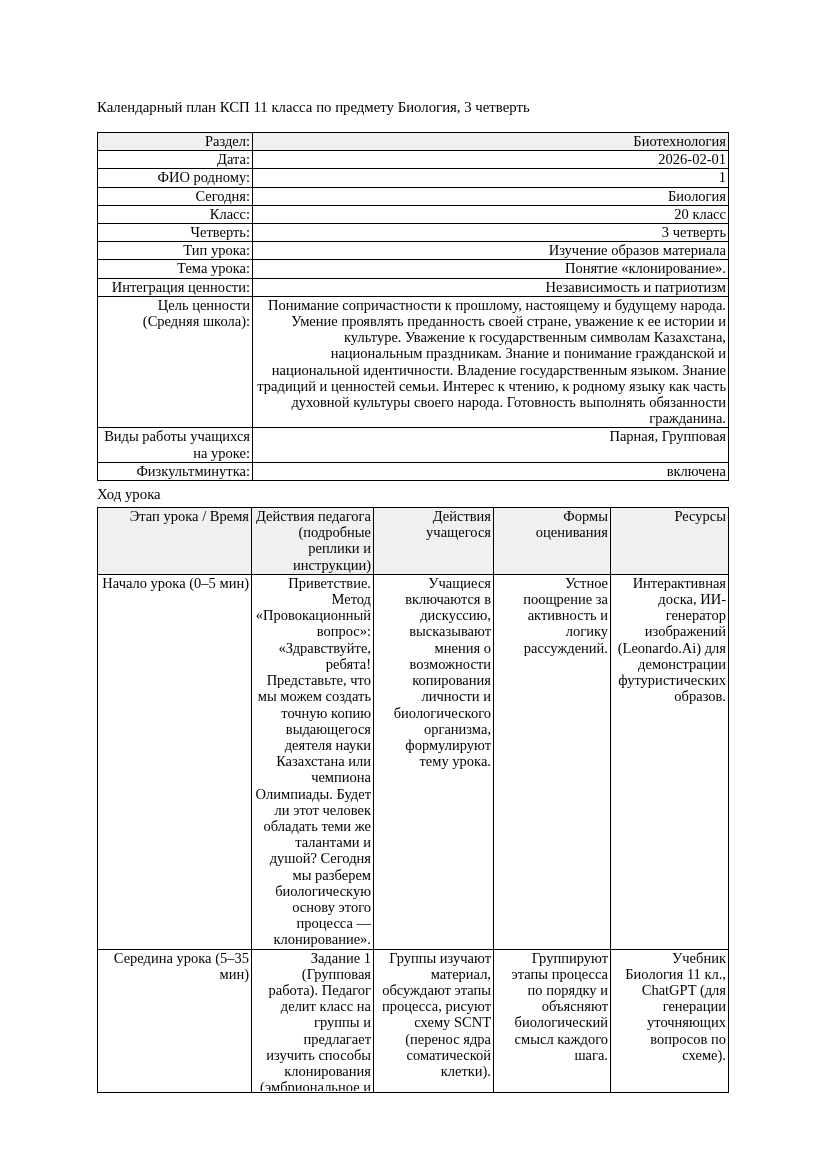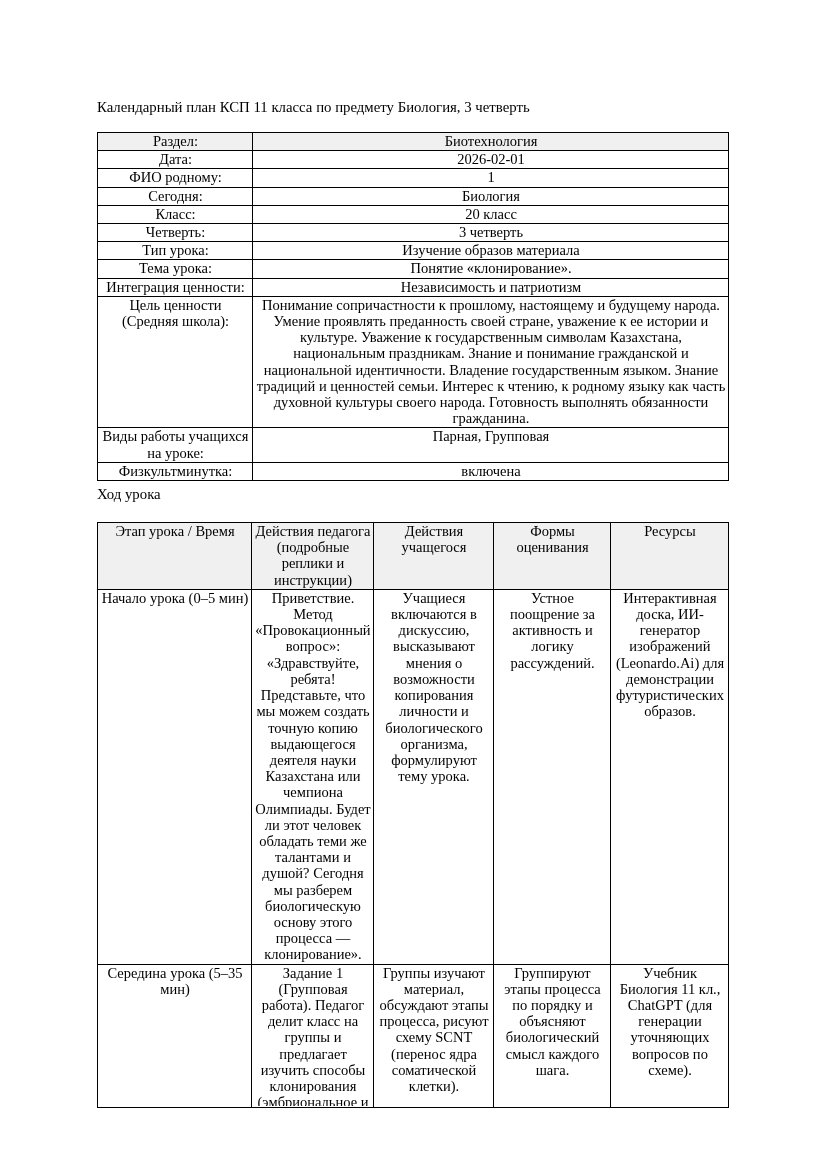"Раздел:" td, th { text-align: center -> right }
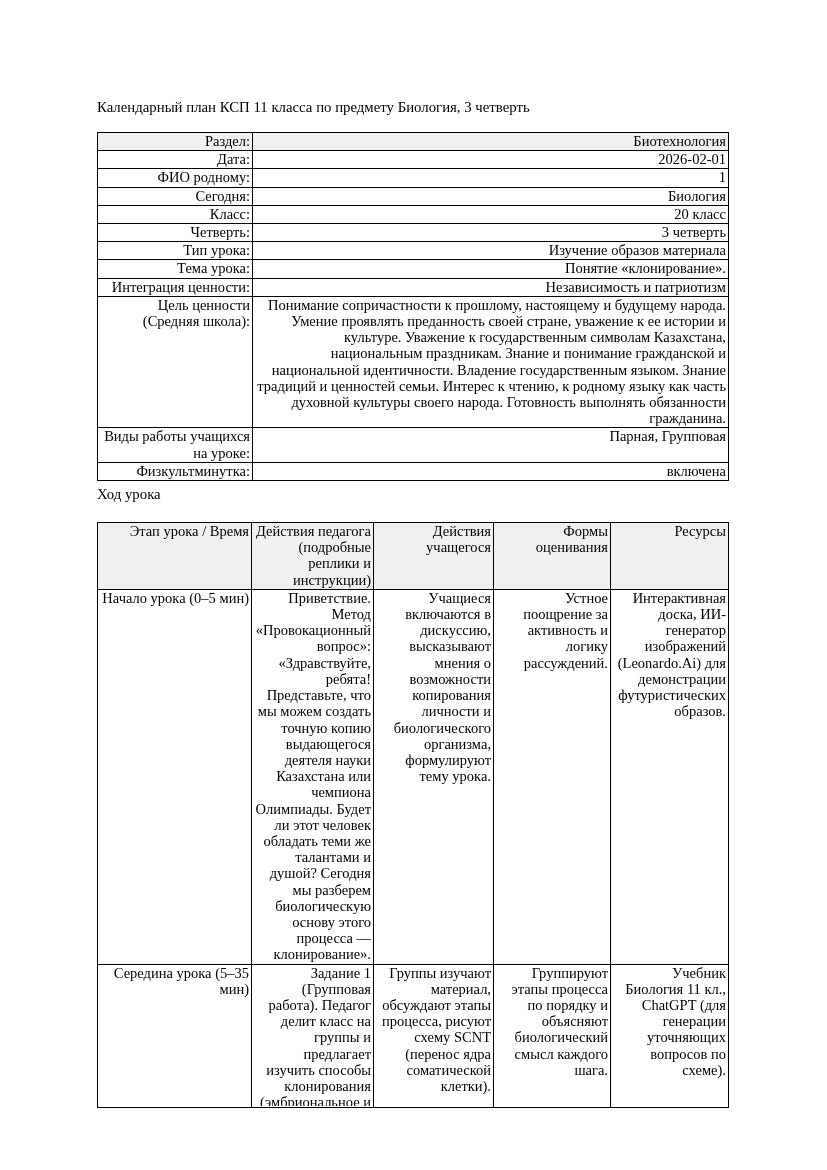"Ход урока" .section-heading { margin: 5px 0 19px 0 -> 5px 0 4px 0 }
